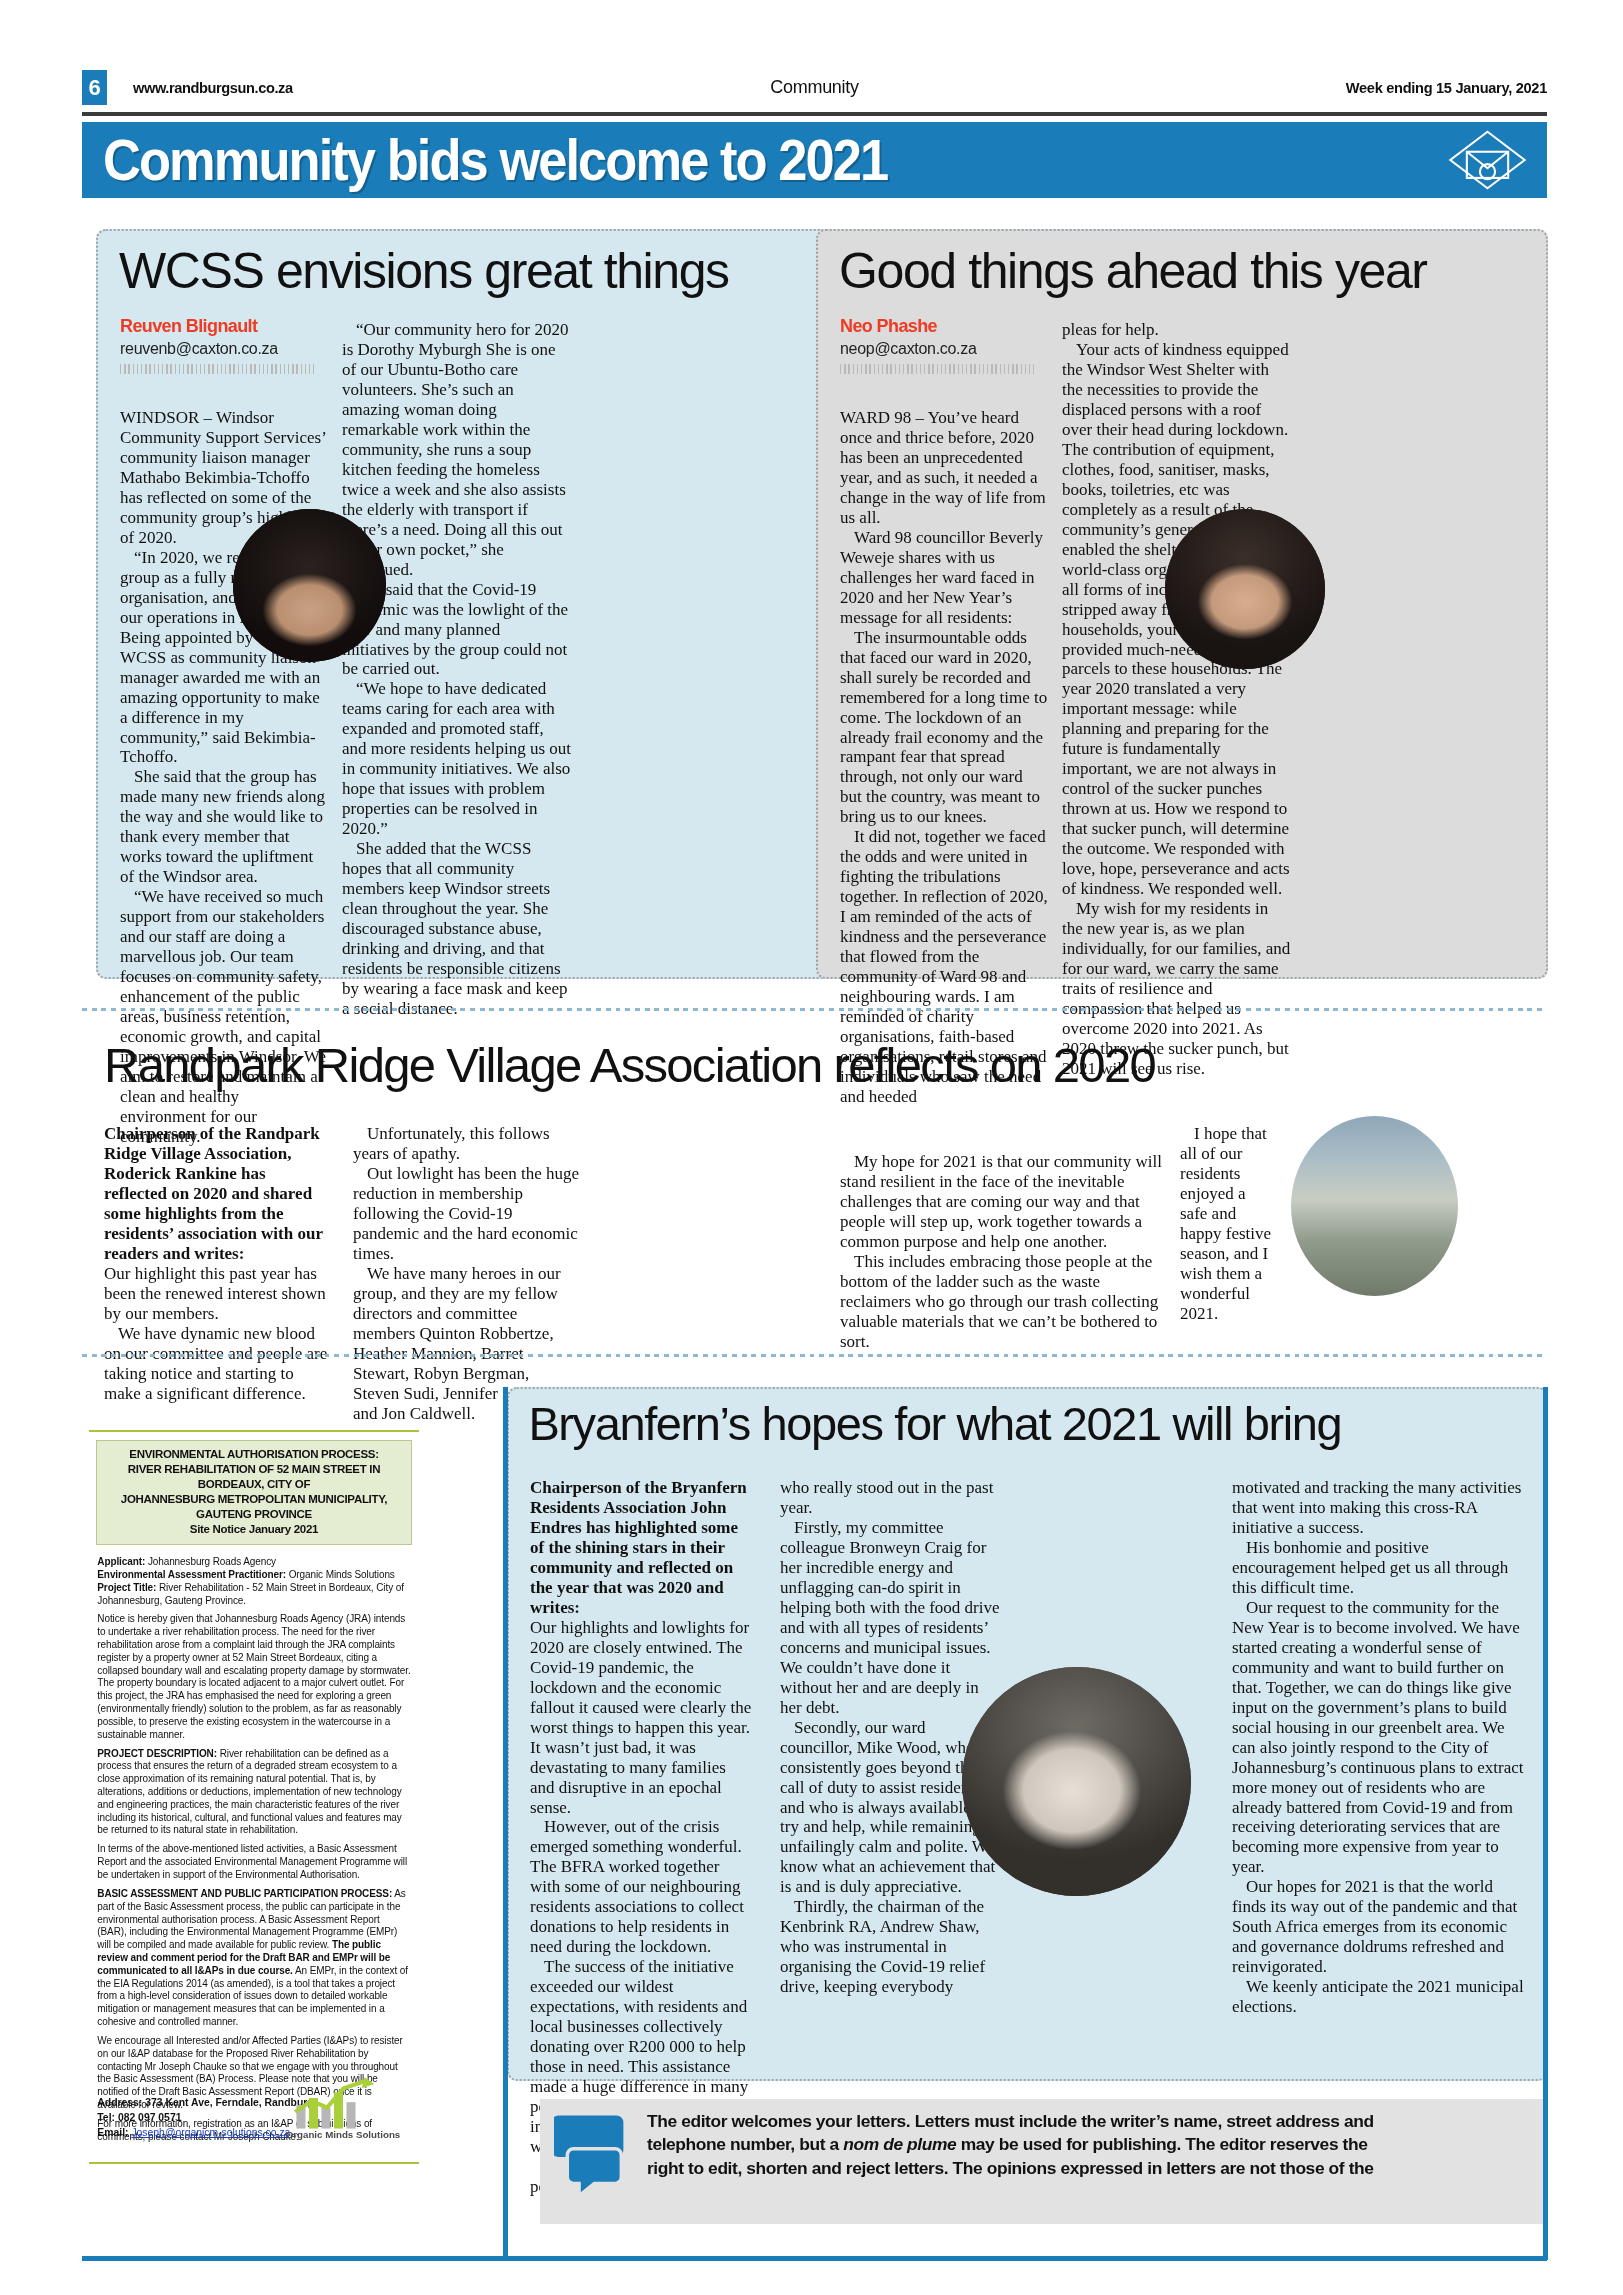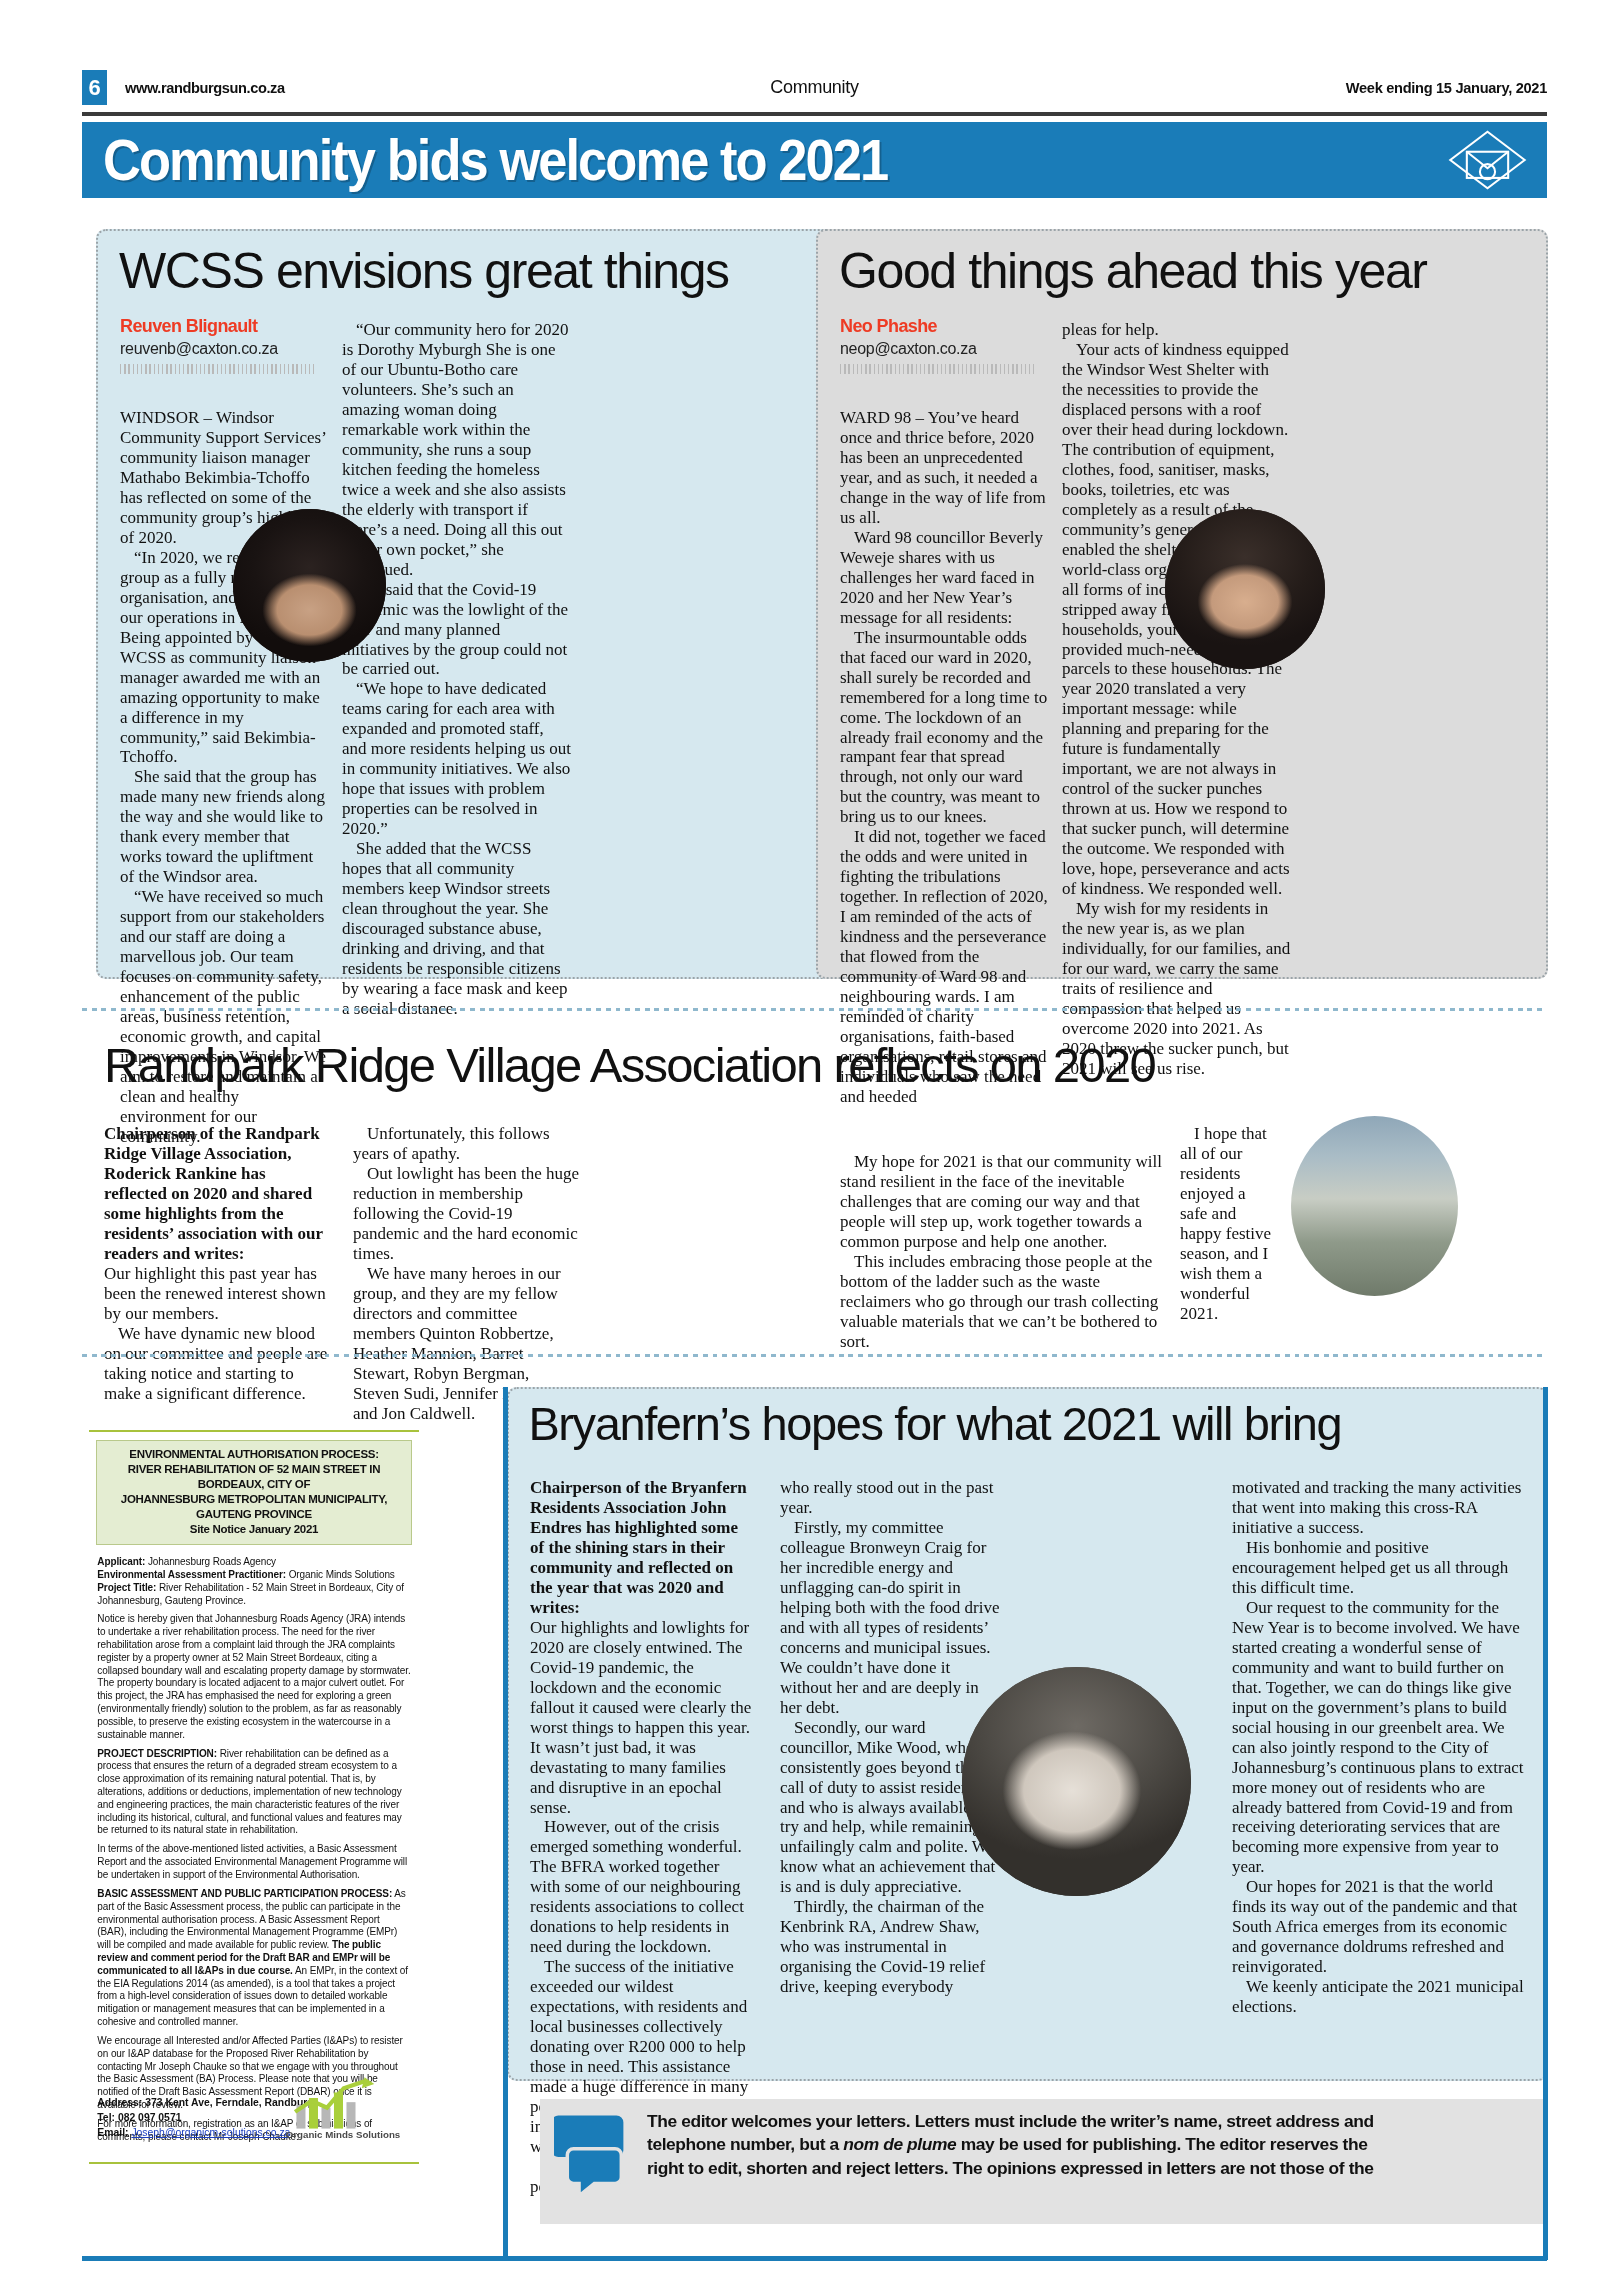"www.randburgsun.co.za" .mast-url { margin-left: 18px -> 26px }
